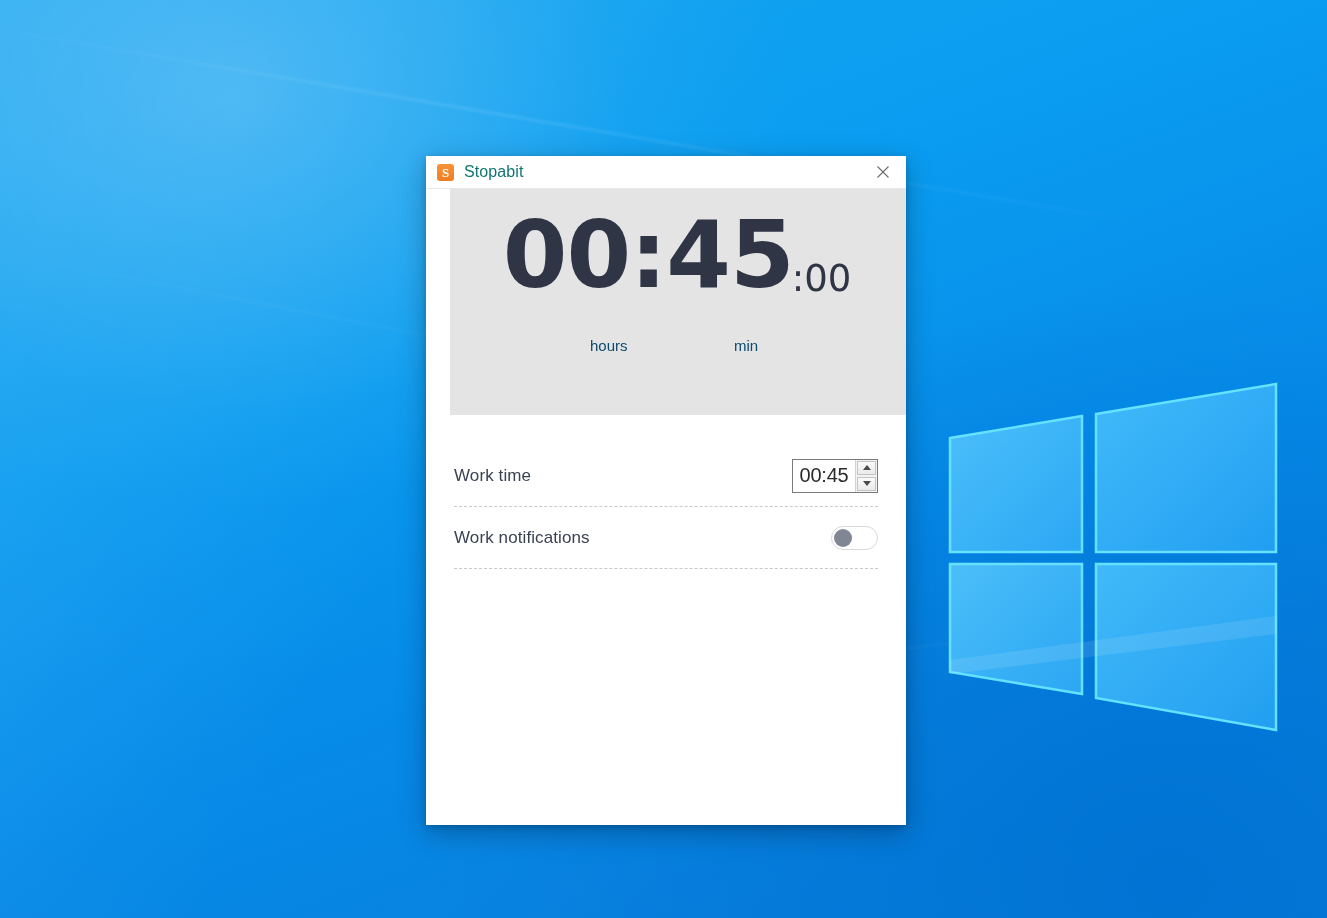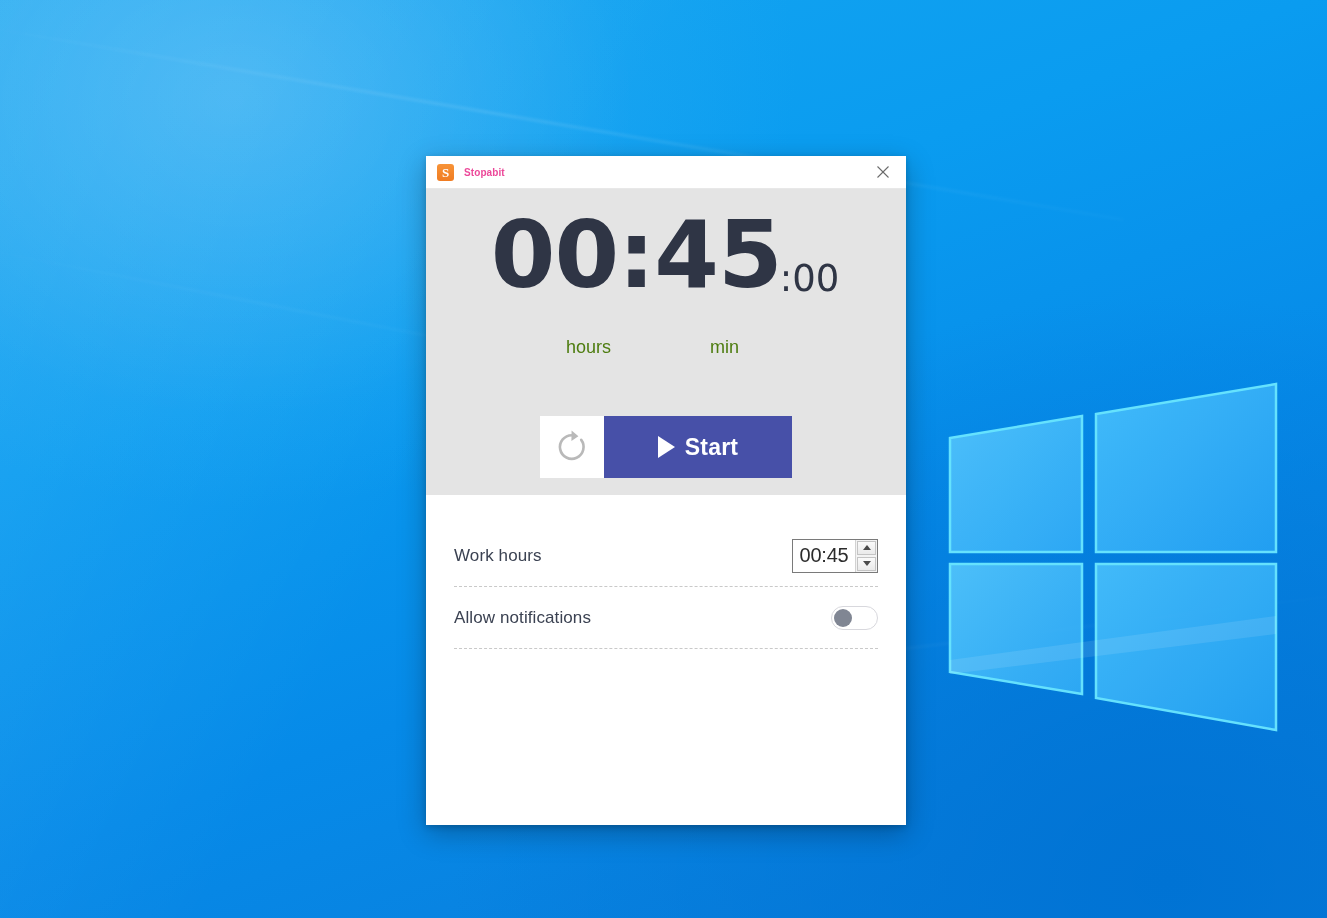"Stopabit" #app-title { color: #ec4899 -> #0f766e; font-size: 10px -> 16px; font-weight: bold -> none }
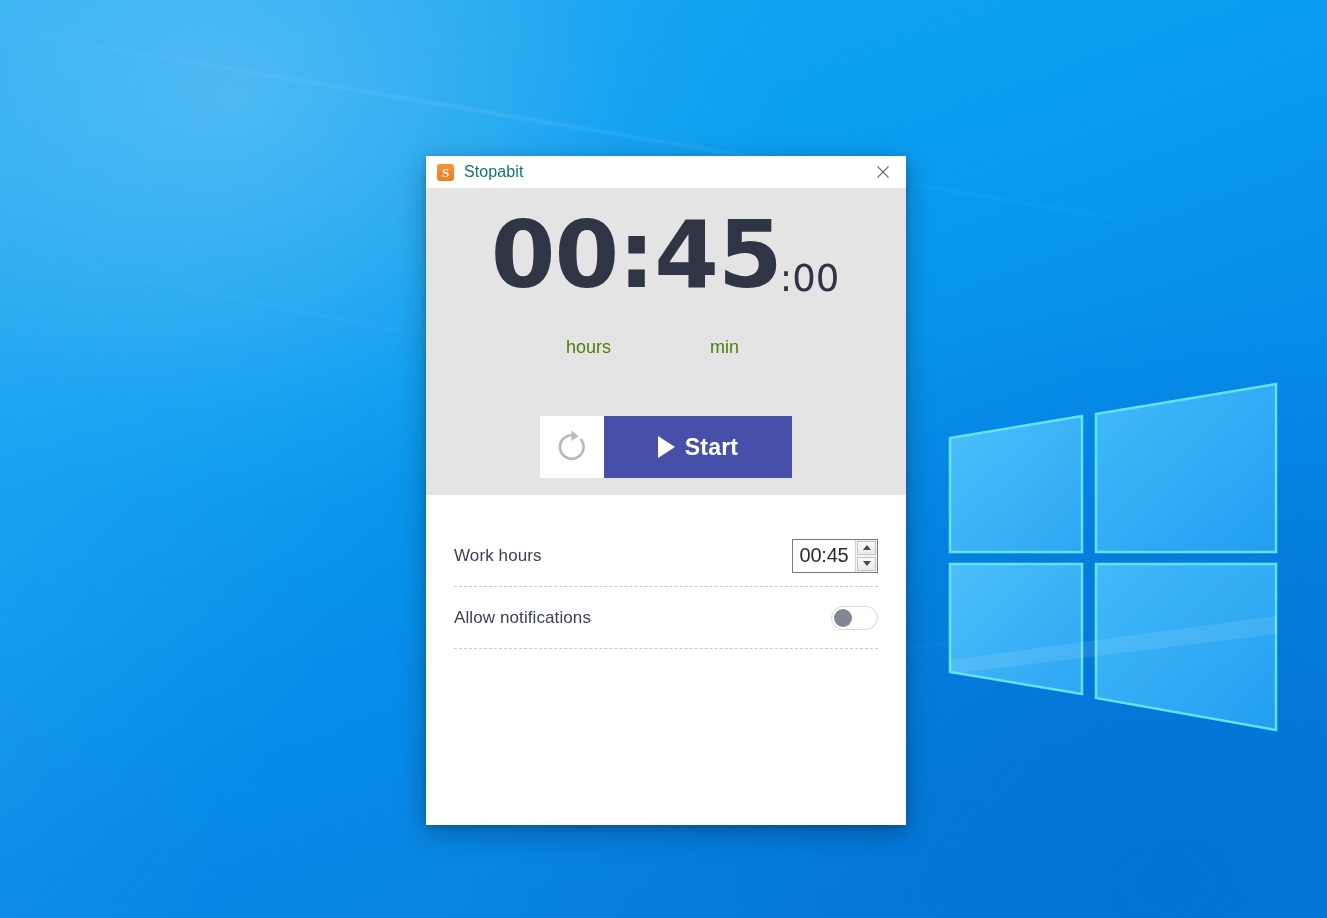"00:45:00" #timer-panel { height: 306px -> 226px; margin-left: none -> 24px }
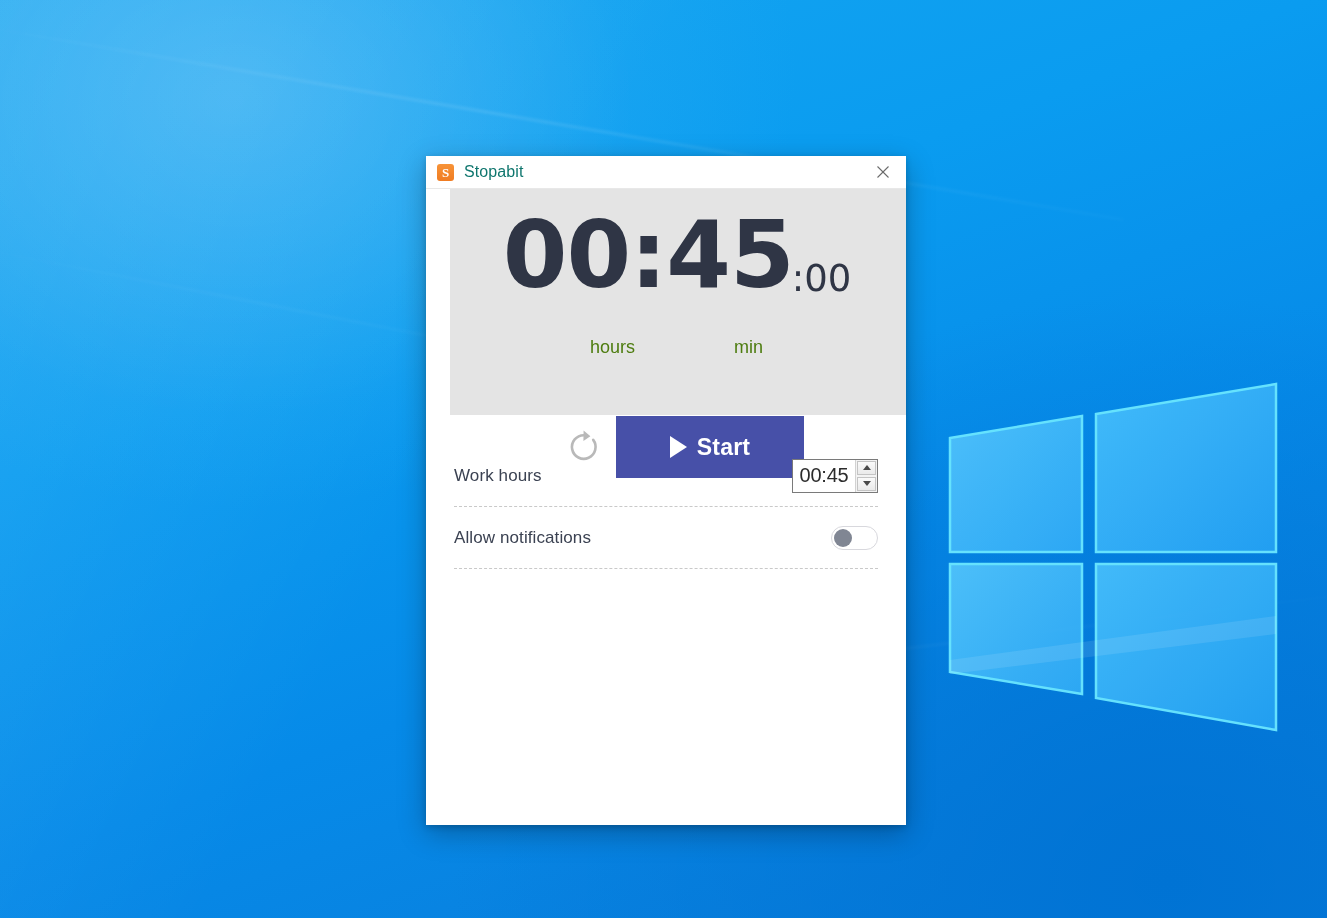"hours" .unit-label { color: #4d7c0f -> #0c4a6e; font-size: 18px -> 15px }
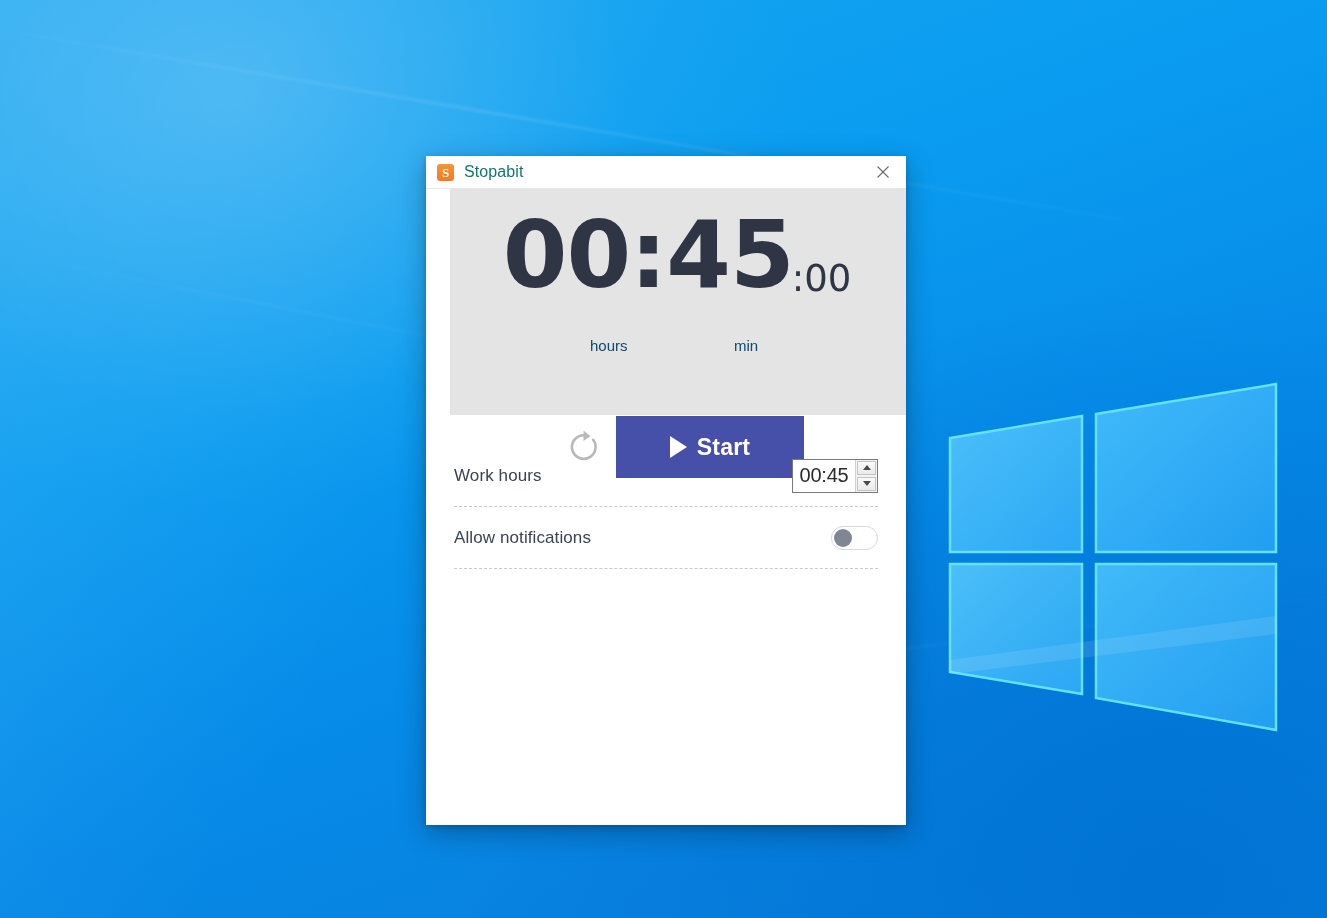"Start" div { html: <div> <div> <svg> <path></path> <path></path> </svg> </div> <div> <div></div> <span>Start</span> </div> </div> -> none }
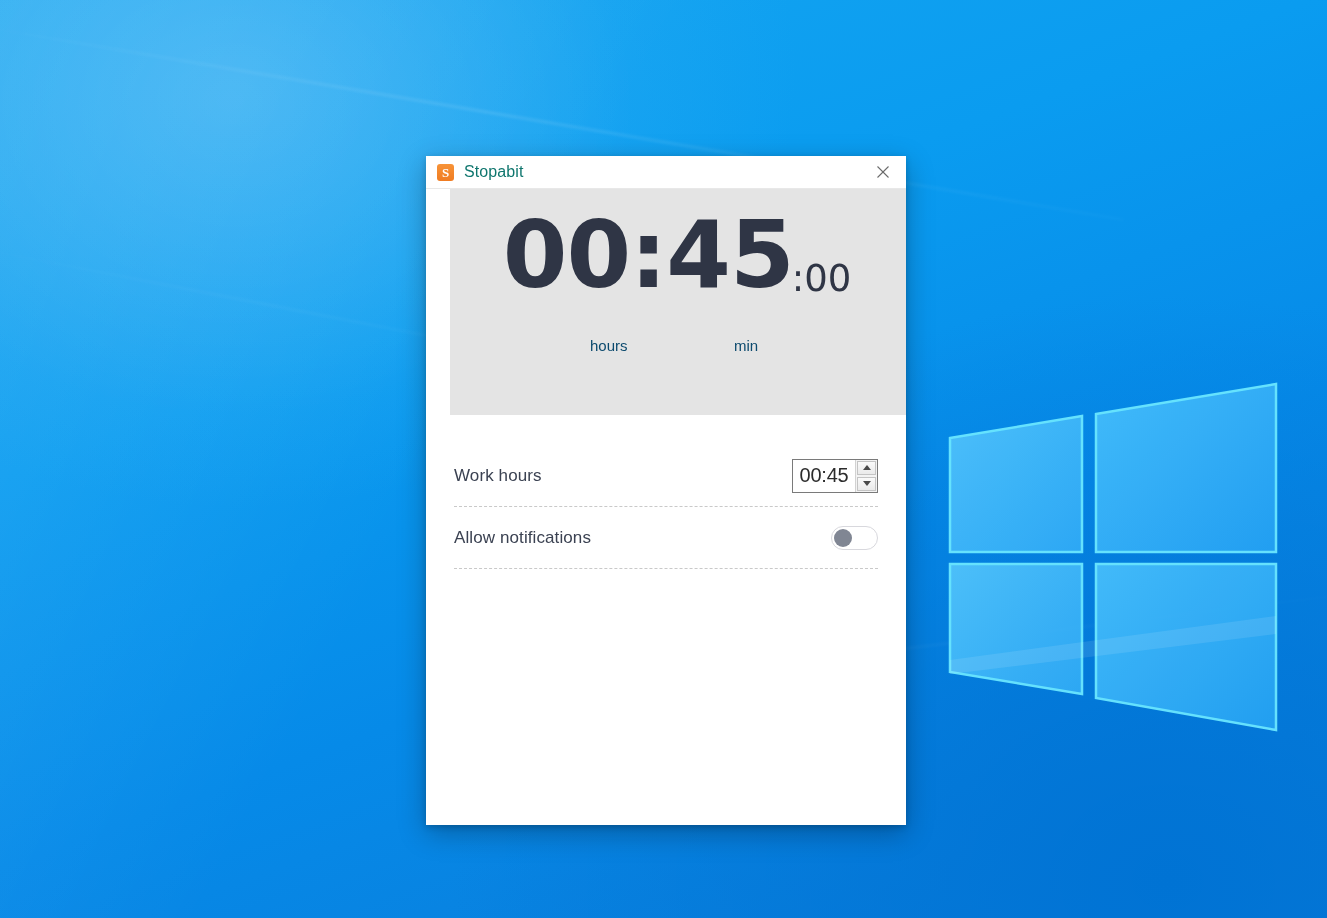"Work hours" span.setting-label { text: hours -> time }
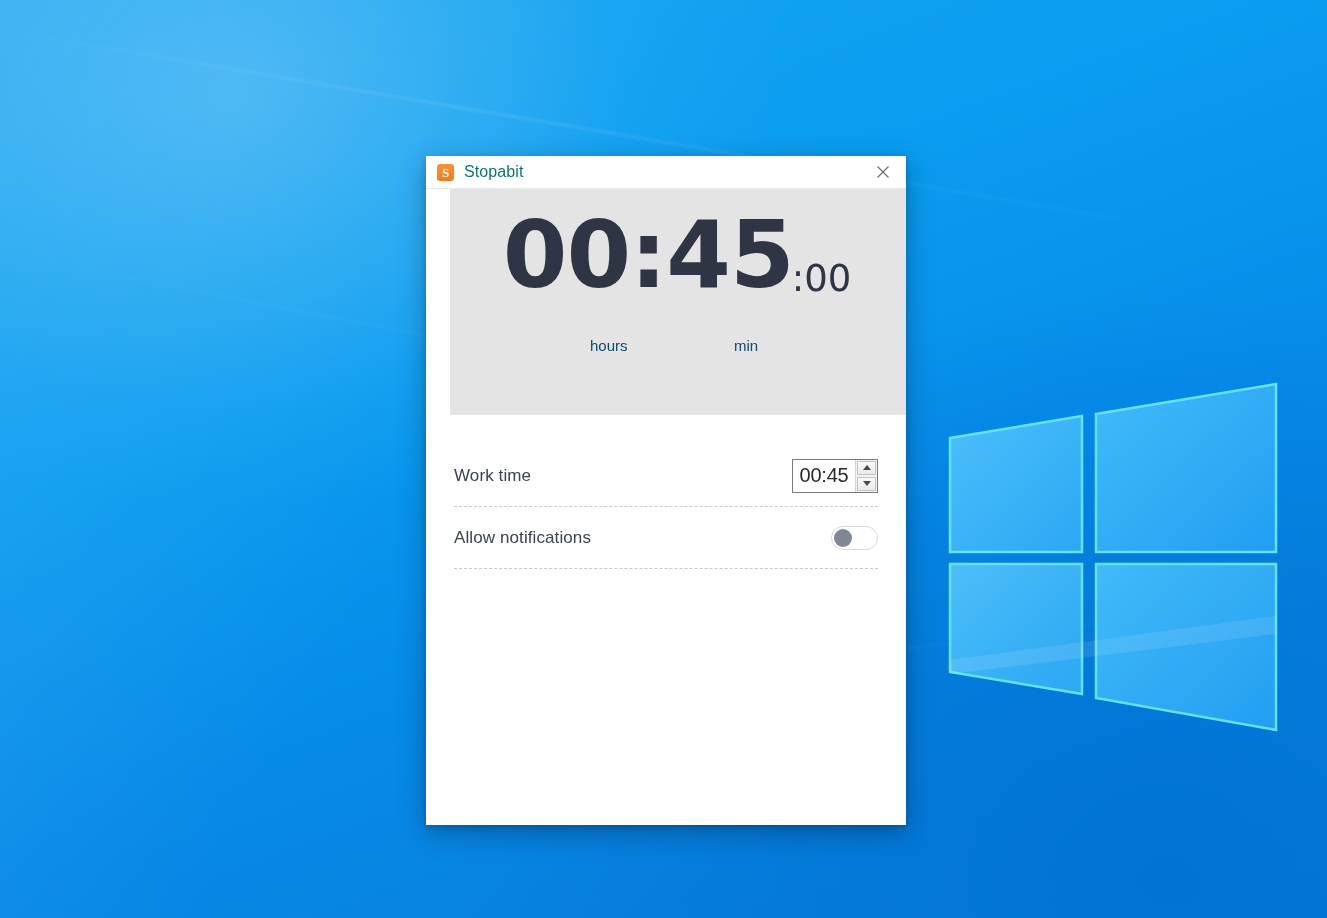"Allow notifications" span.setting-label { text: Allow -> Work }
